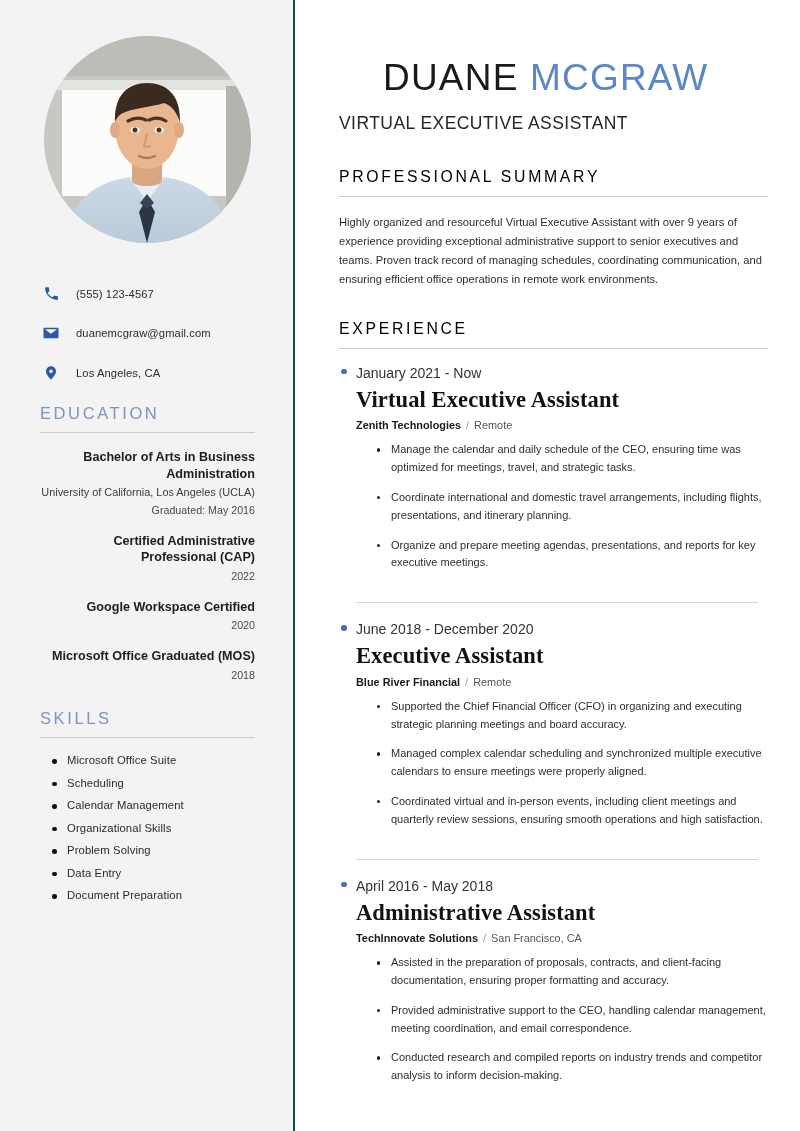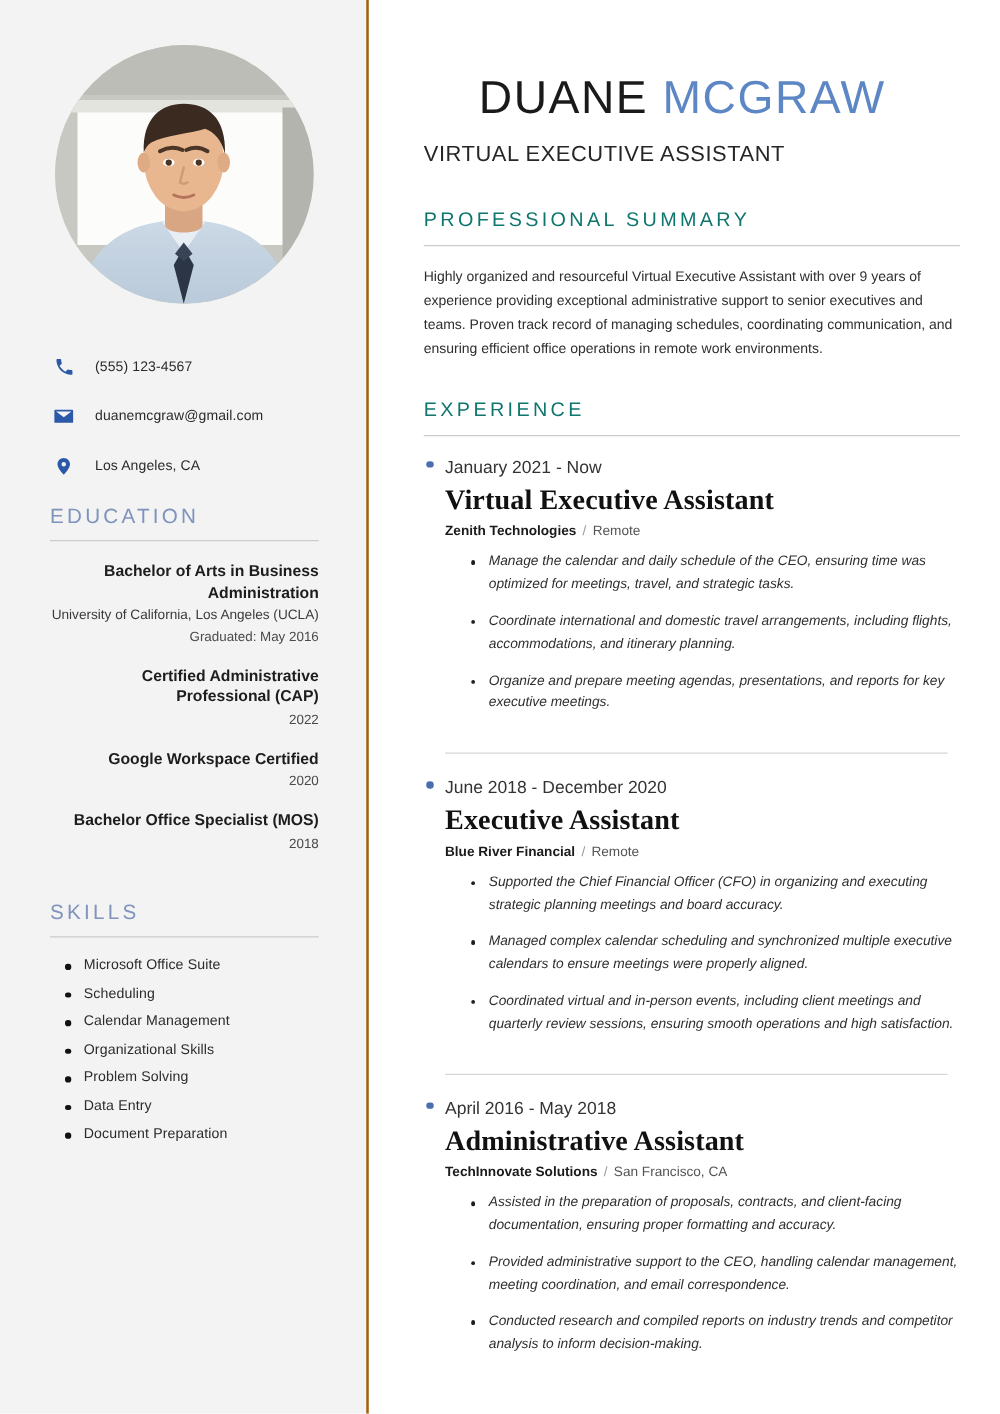"PROFESSIONAL SUMMARY" .main-head { color: #0f766e -> #000000 }
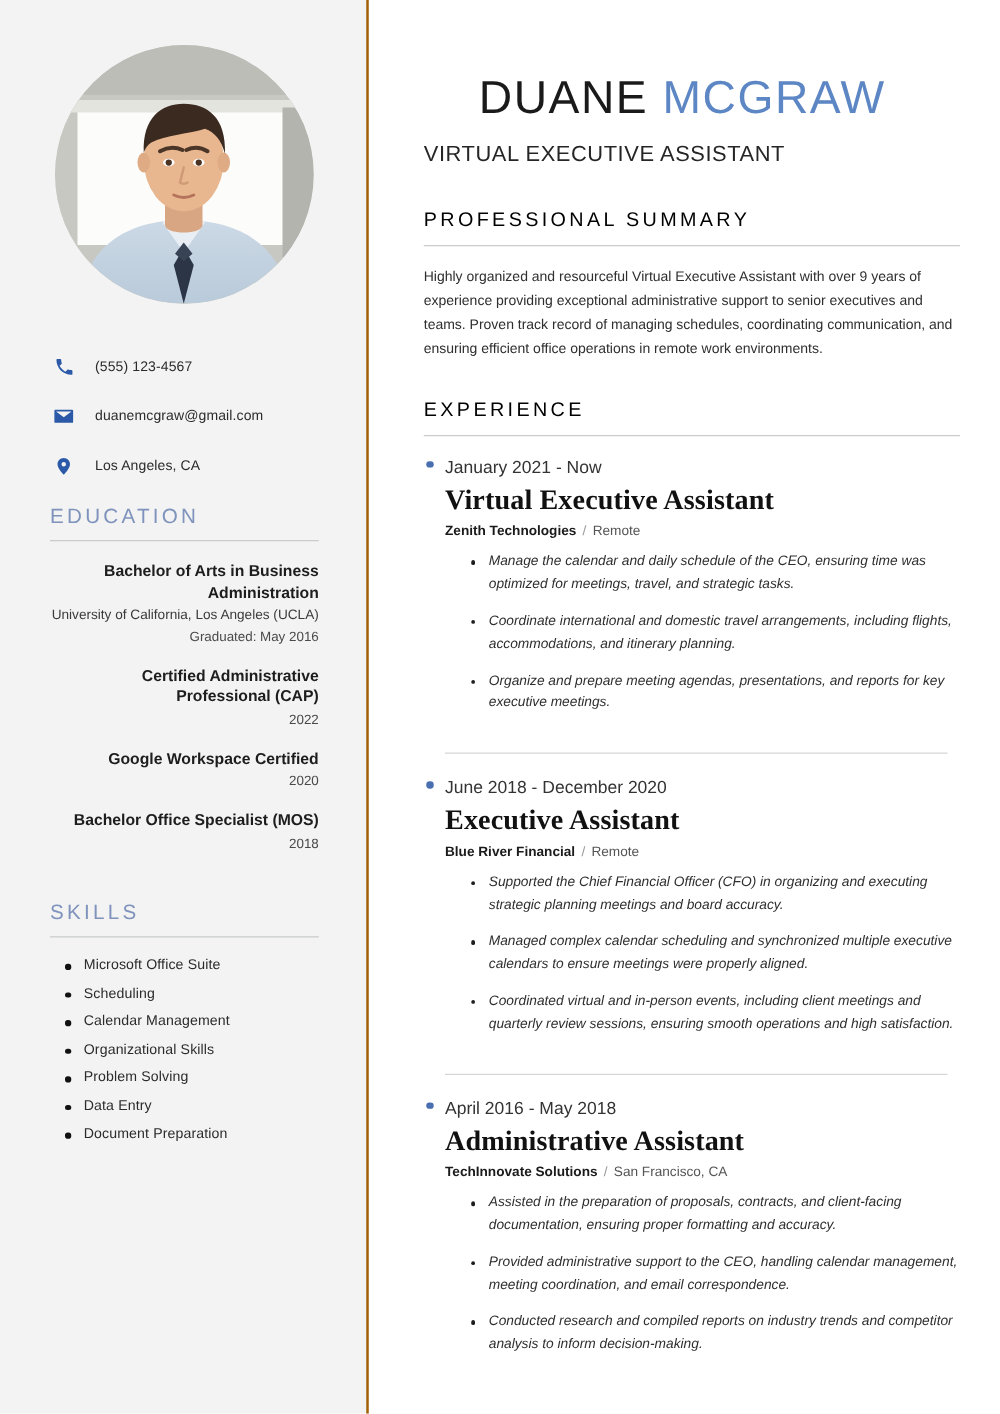"(555) 123-4567" .sidebar { border-right: 2px solid #a16207 -> 2px solid #14532d }
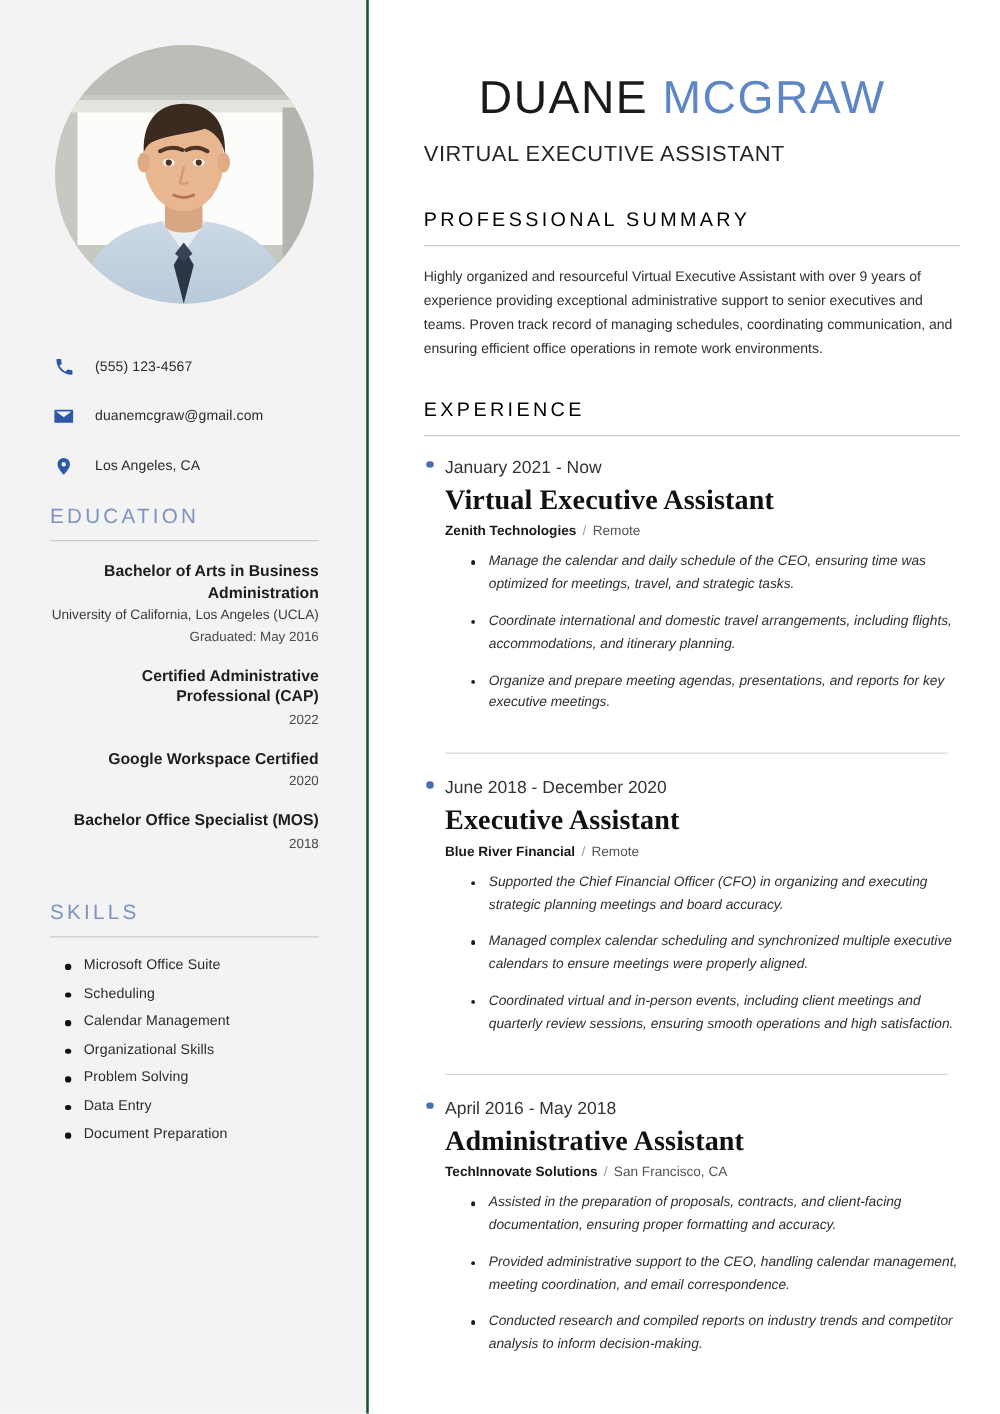"Manage the calendar and daily" .exp-bullets { font-style: italic -> none }
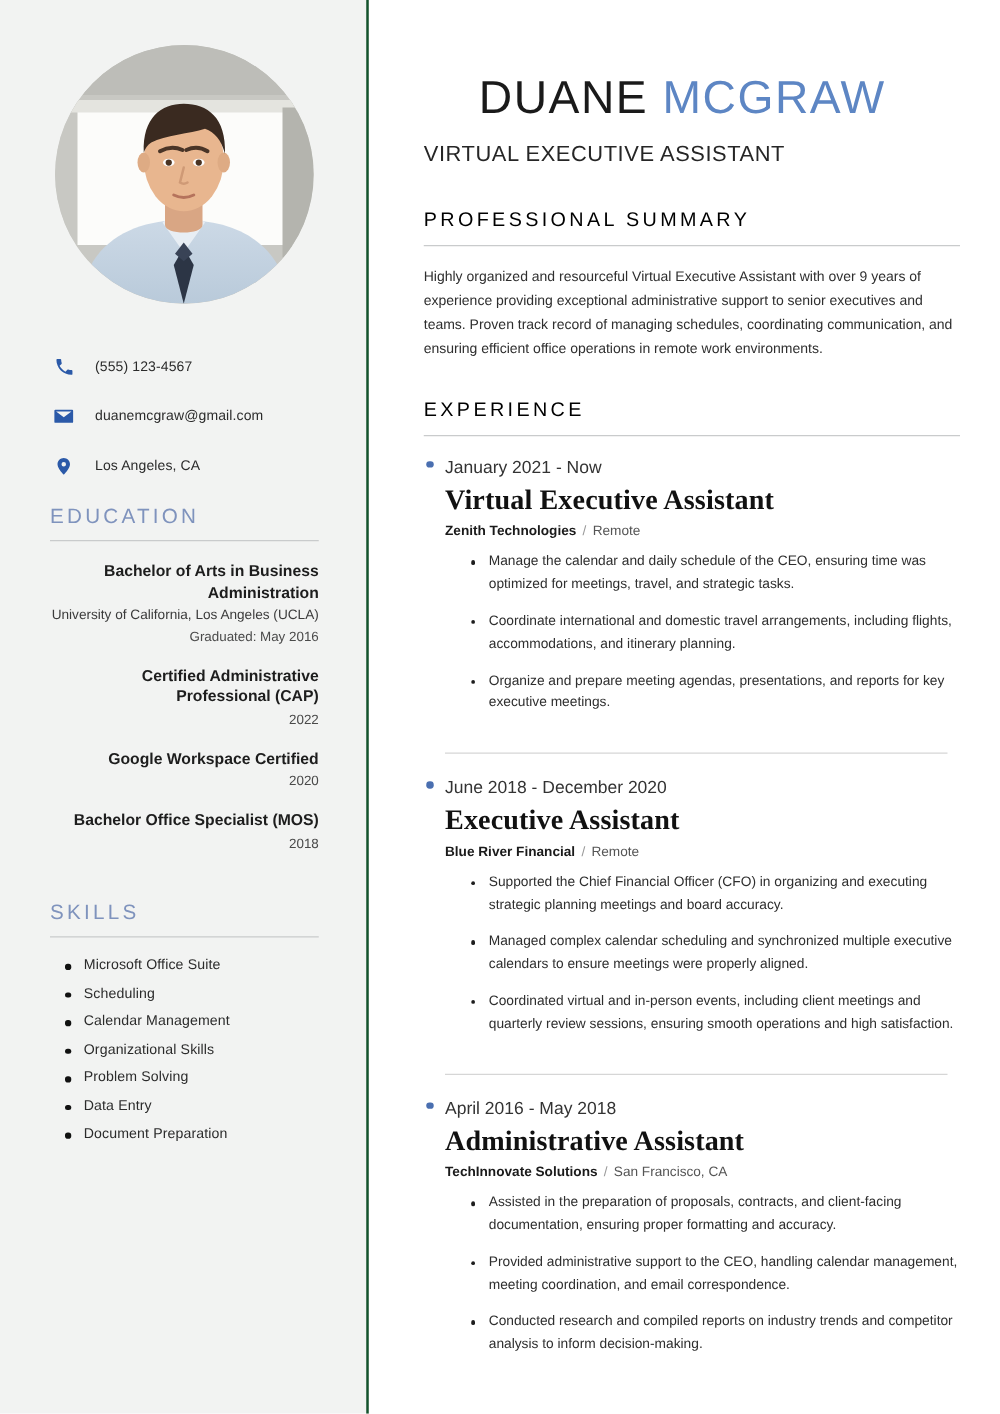"Coordinate international and domestic" li { text: accommodations -> presentations }
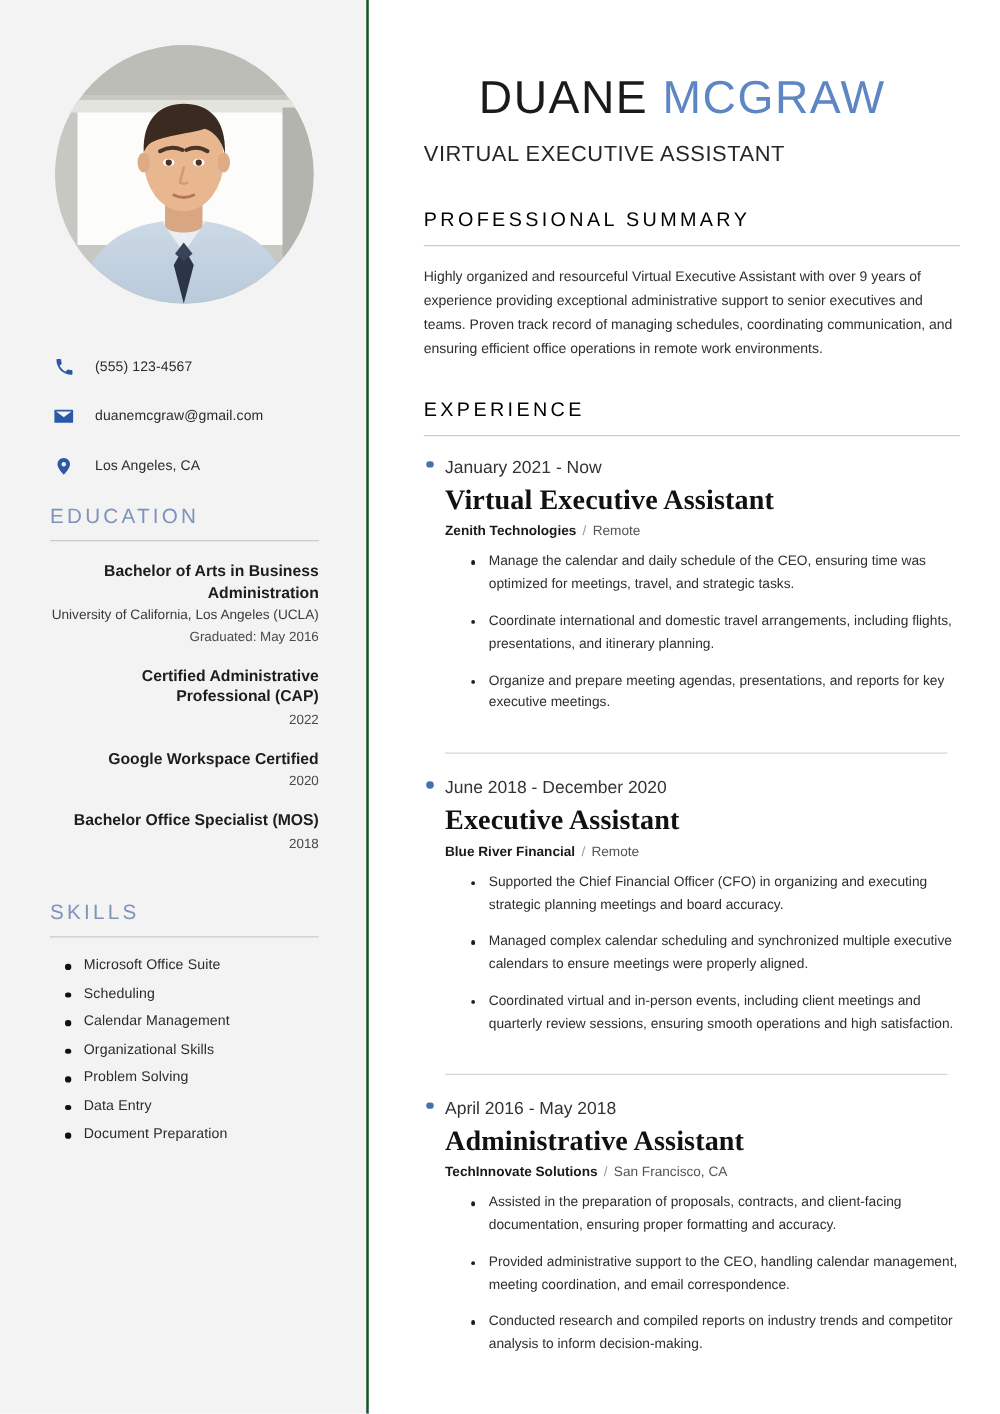"Bachelor Office Specialist (MOS)" div.edu-degree { text: Bachelor Office Specialist -> Microsoft Office Graduated }
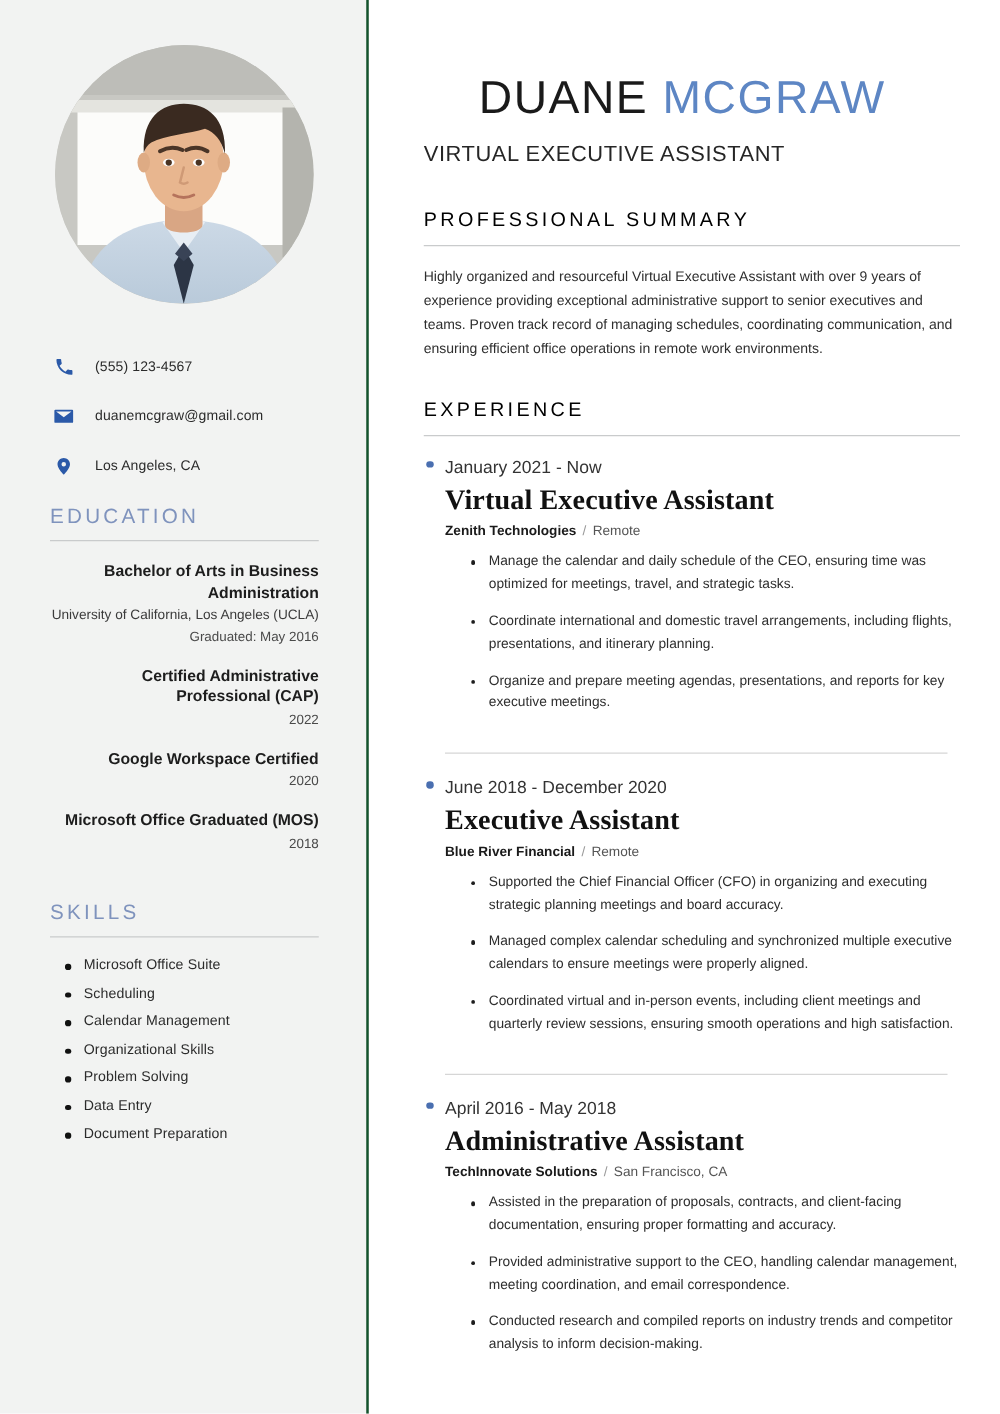"SKILLS" .skills-head-wrap { margin-top: 40px -> 28px }
